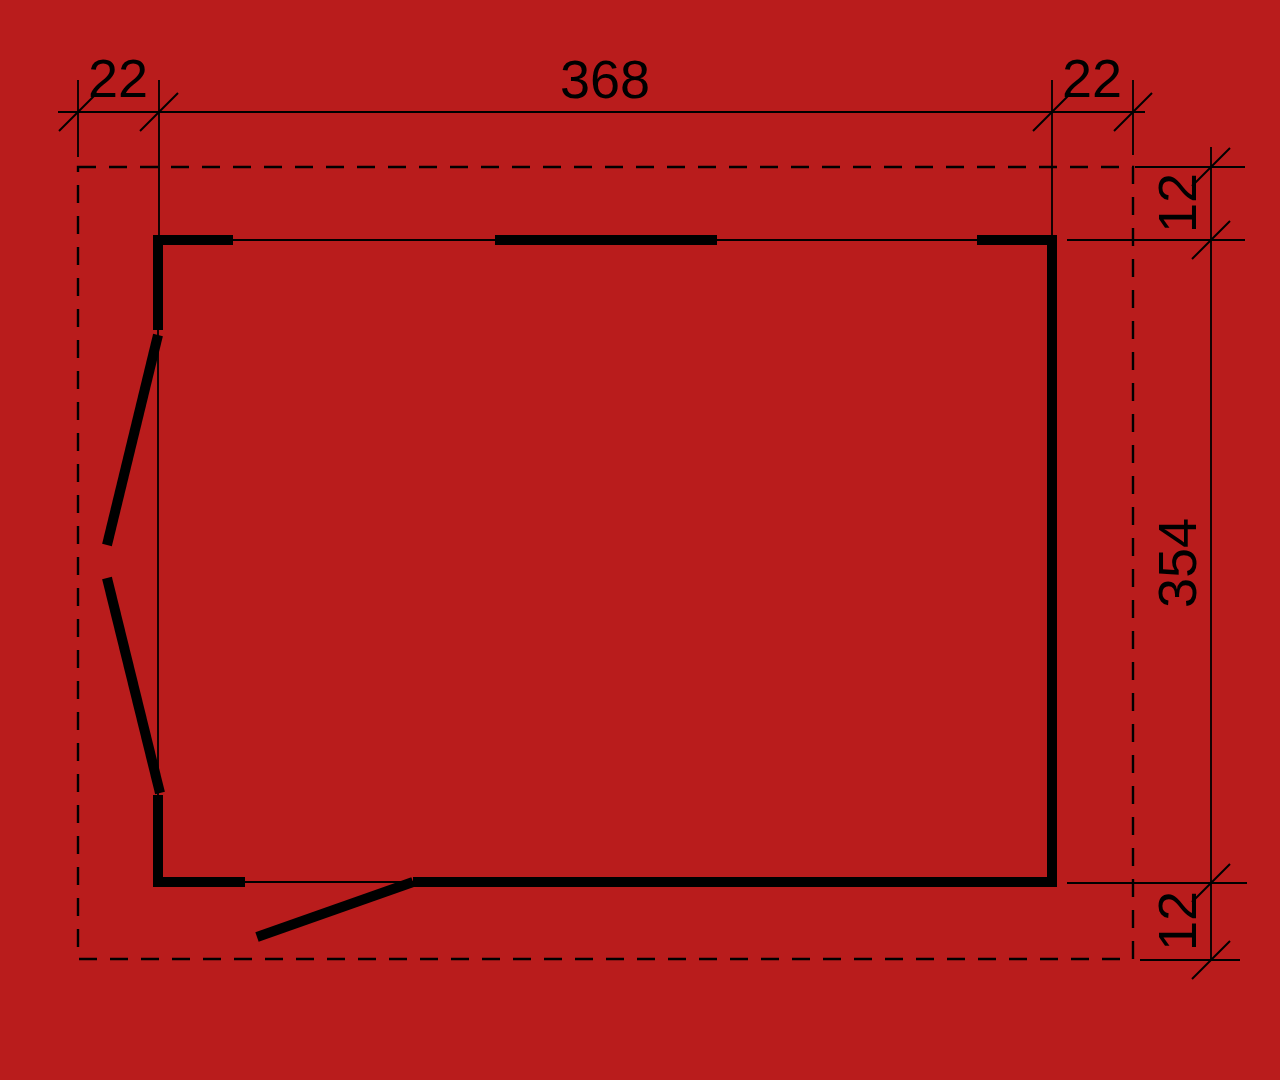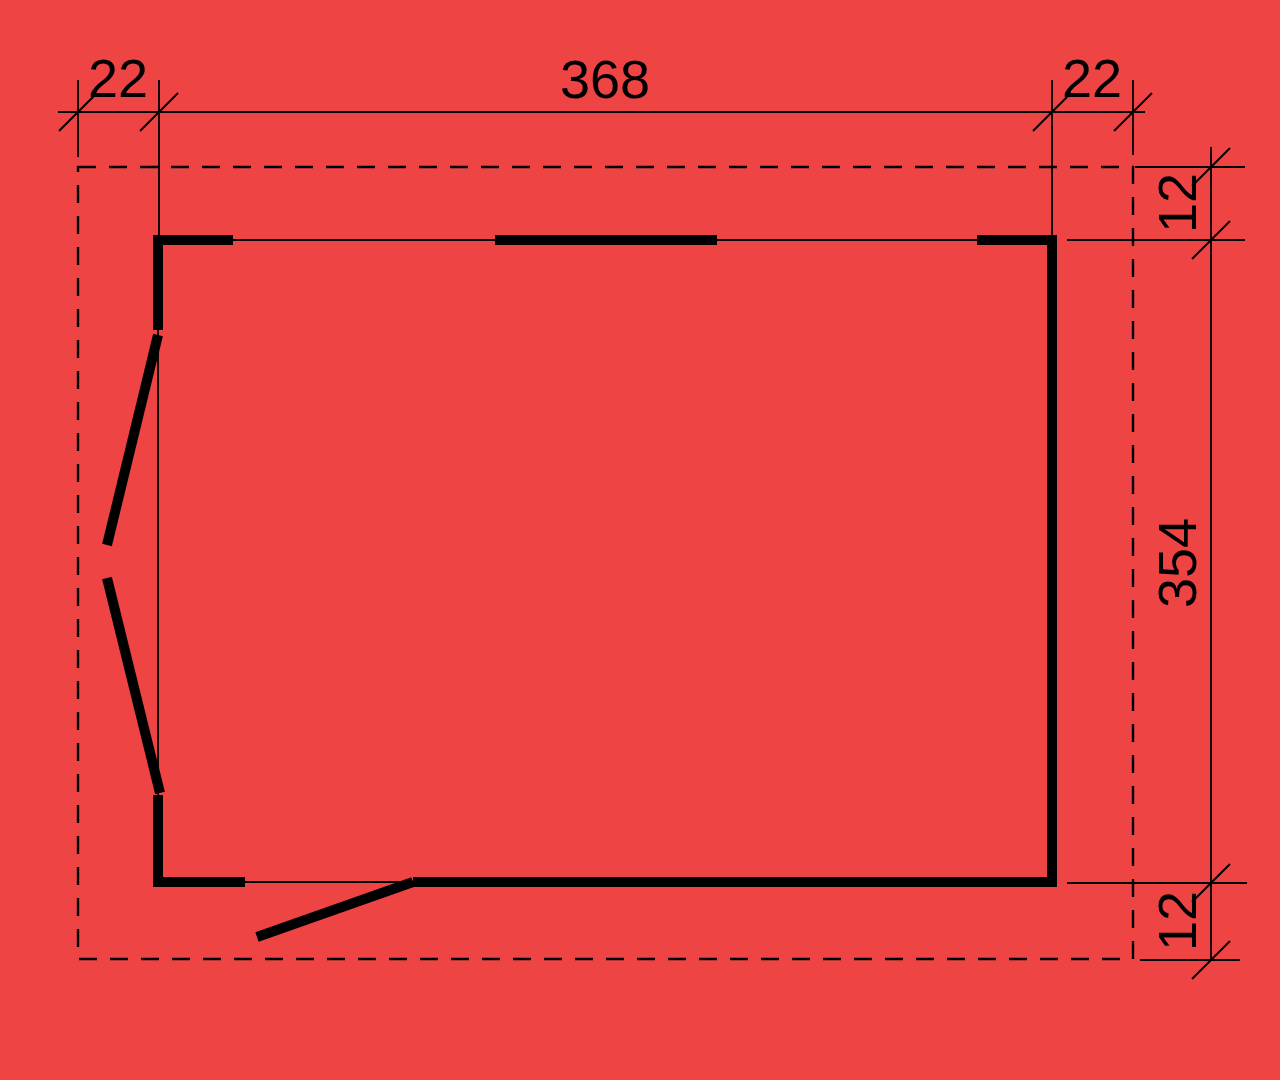"22" .canvas-wrap { background: #ef4444 -> #b91c1c }
